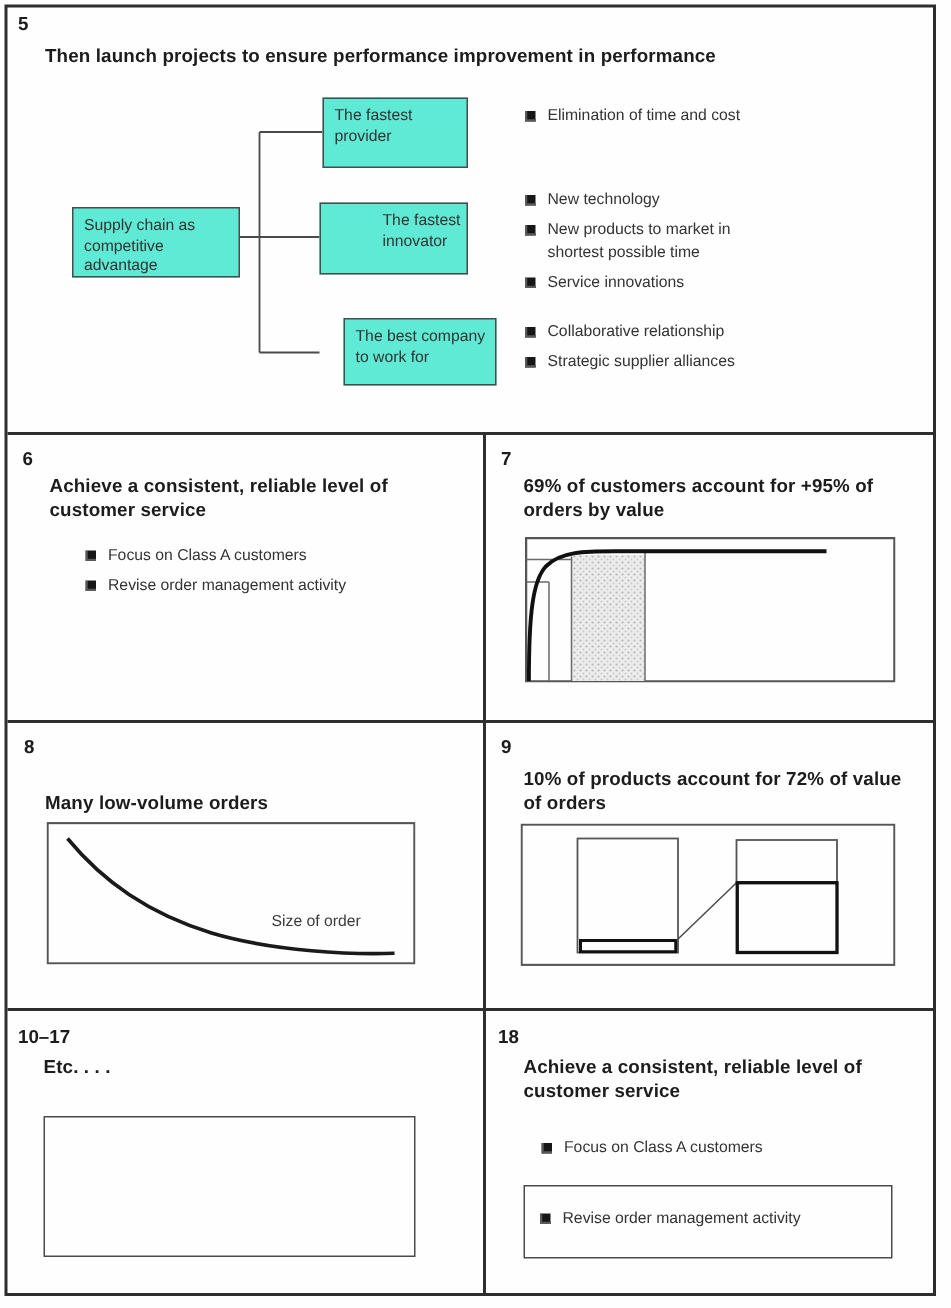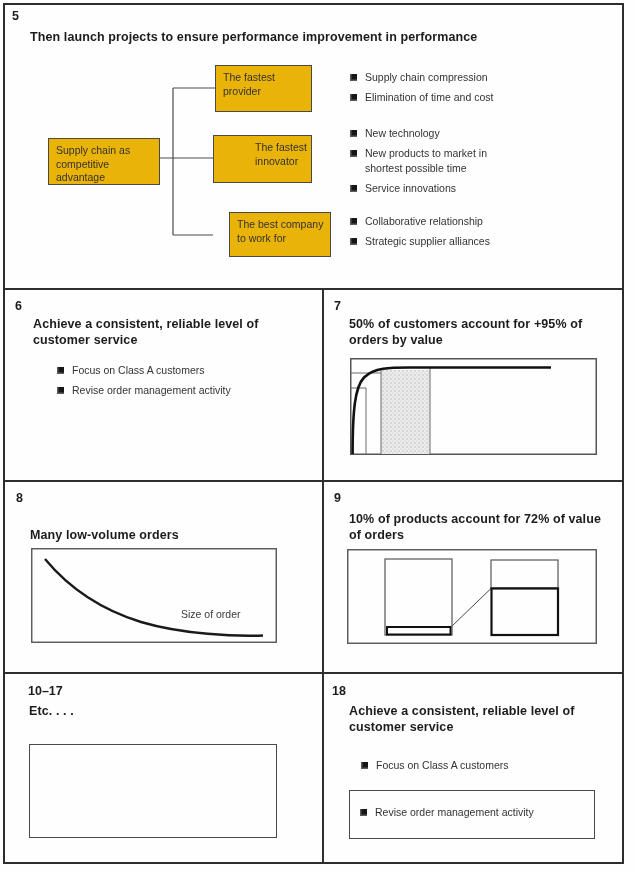"The fastest provider" .dbox { background: #eab308 -> #5eead4 }
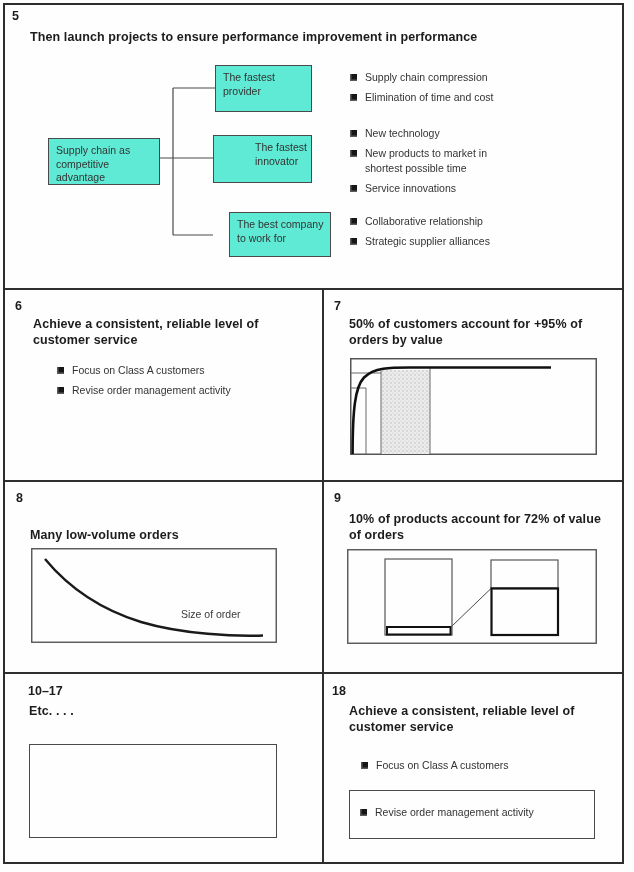"Supply chain compression" div.bullet-item { html: <div> <span></span> <span>Supply chain compression</span> </div> -> none }
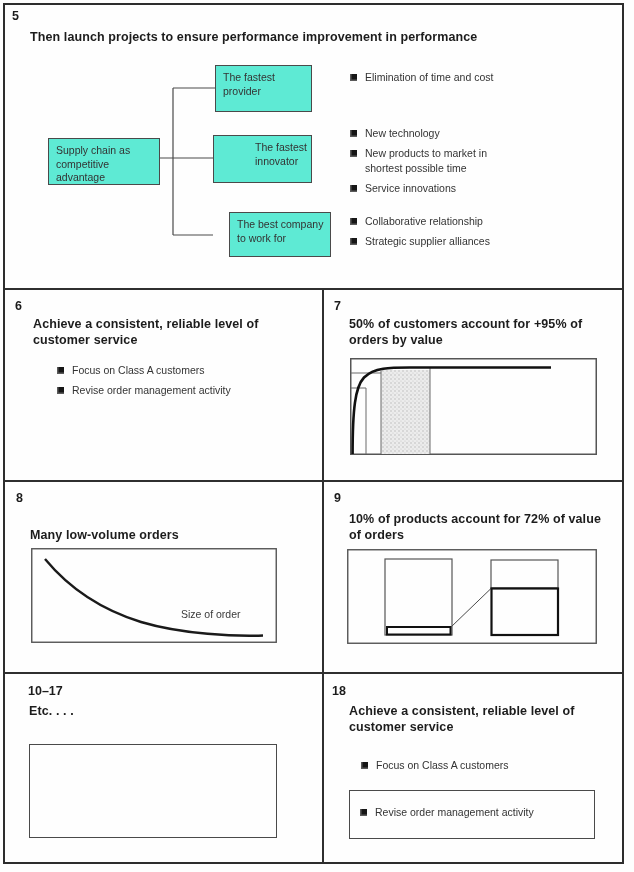"50% of customers account for" div.abs { text: 50% -> 69% }
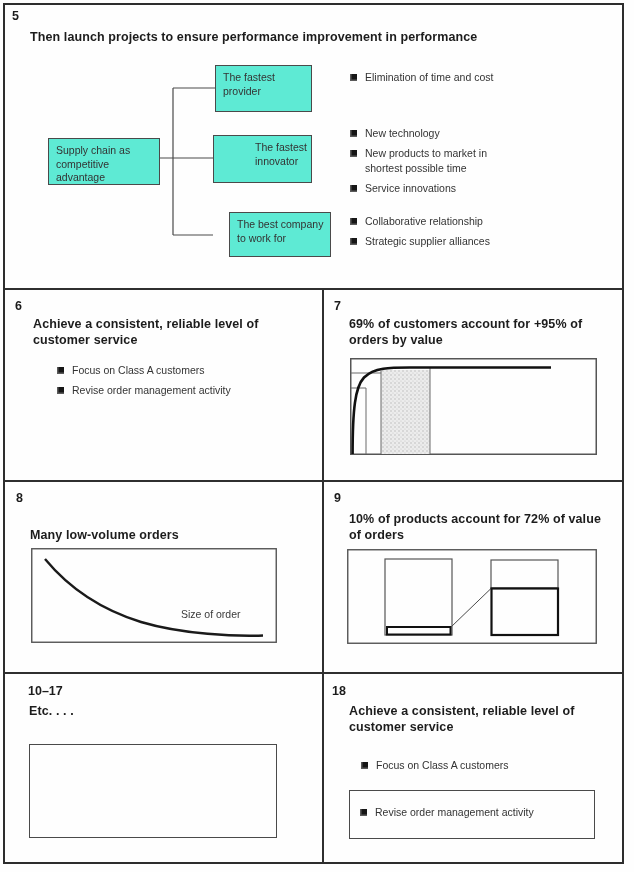"10–17" div.abs { left: 23px -> 7px }
